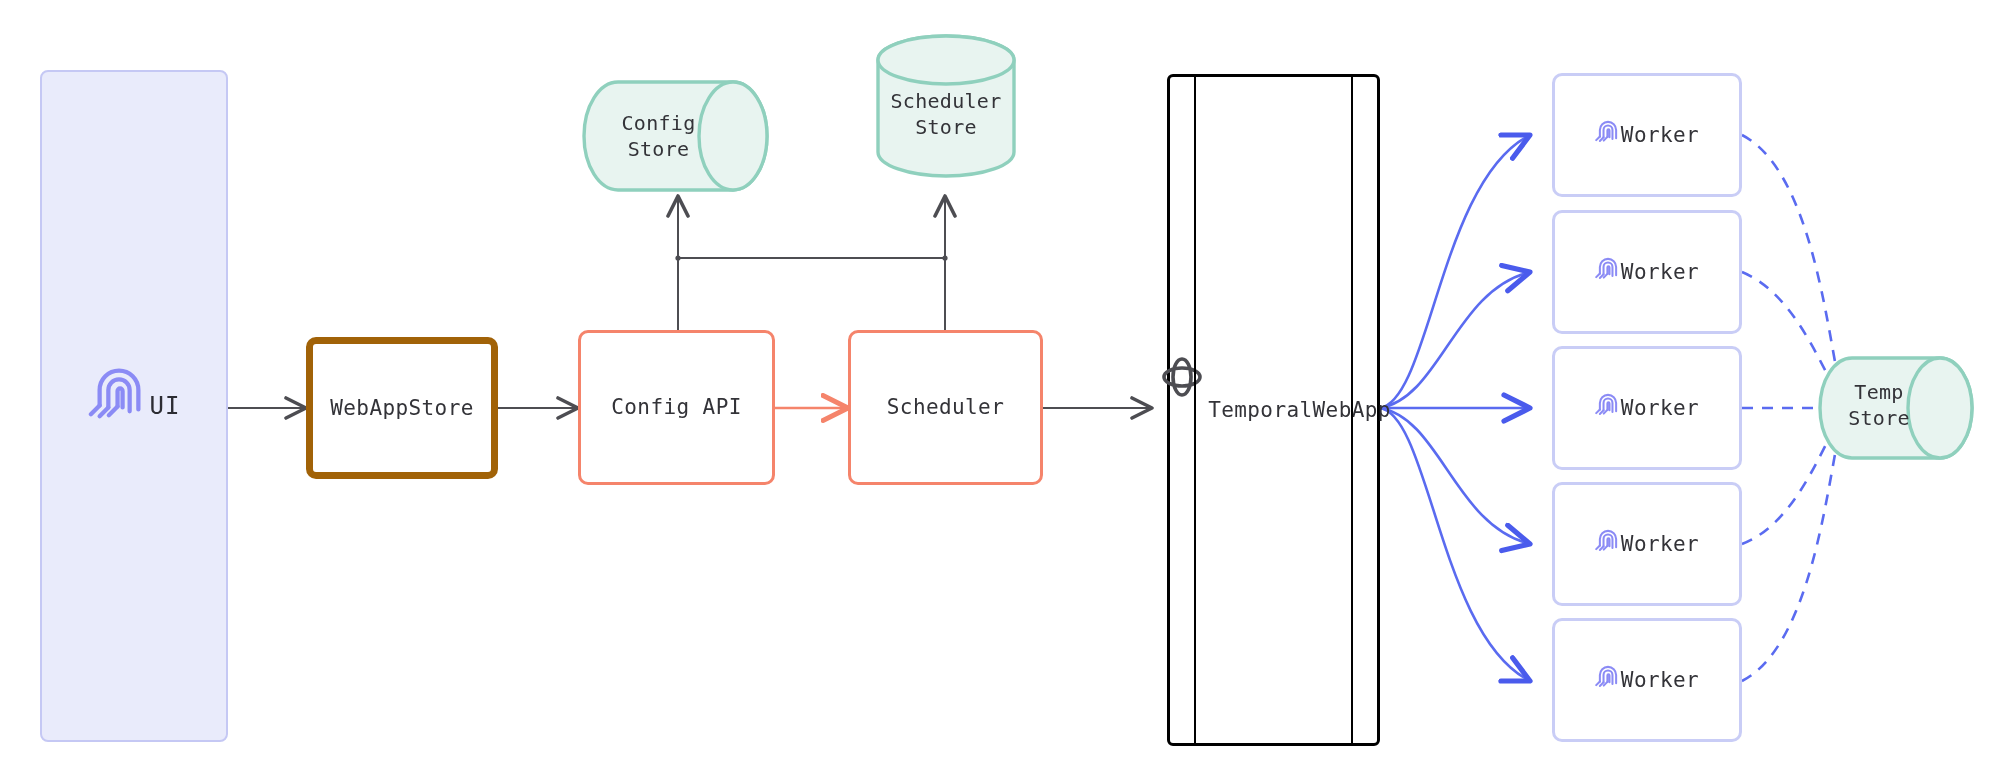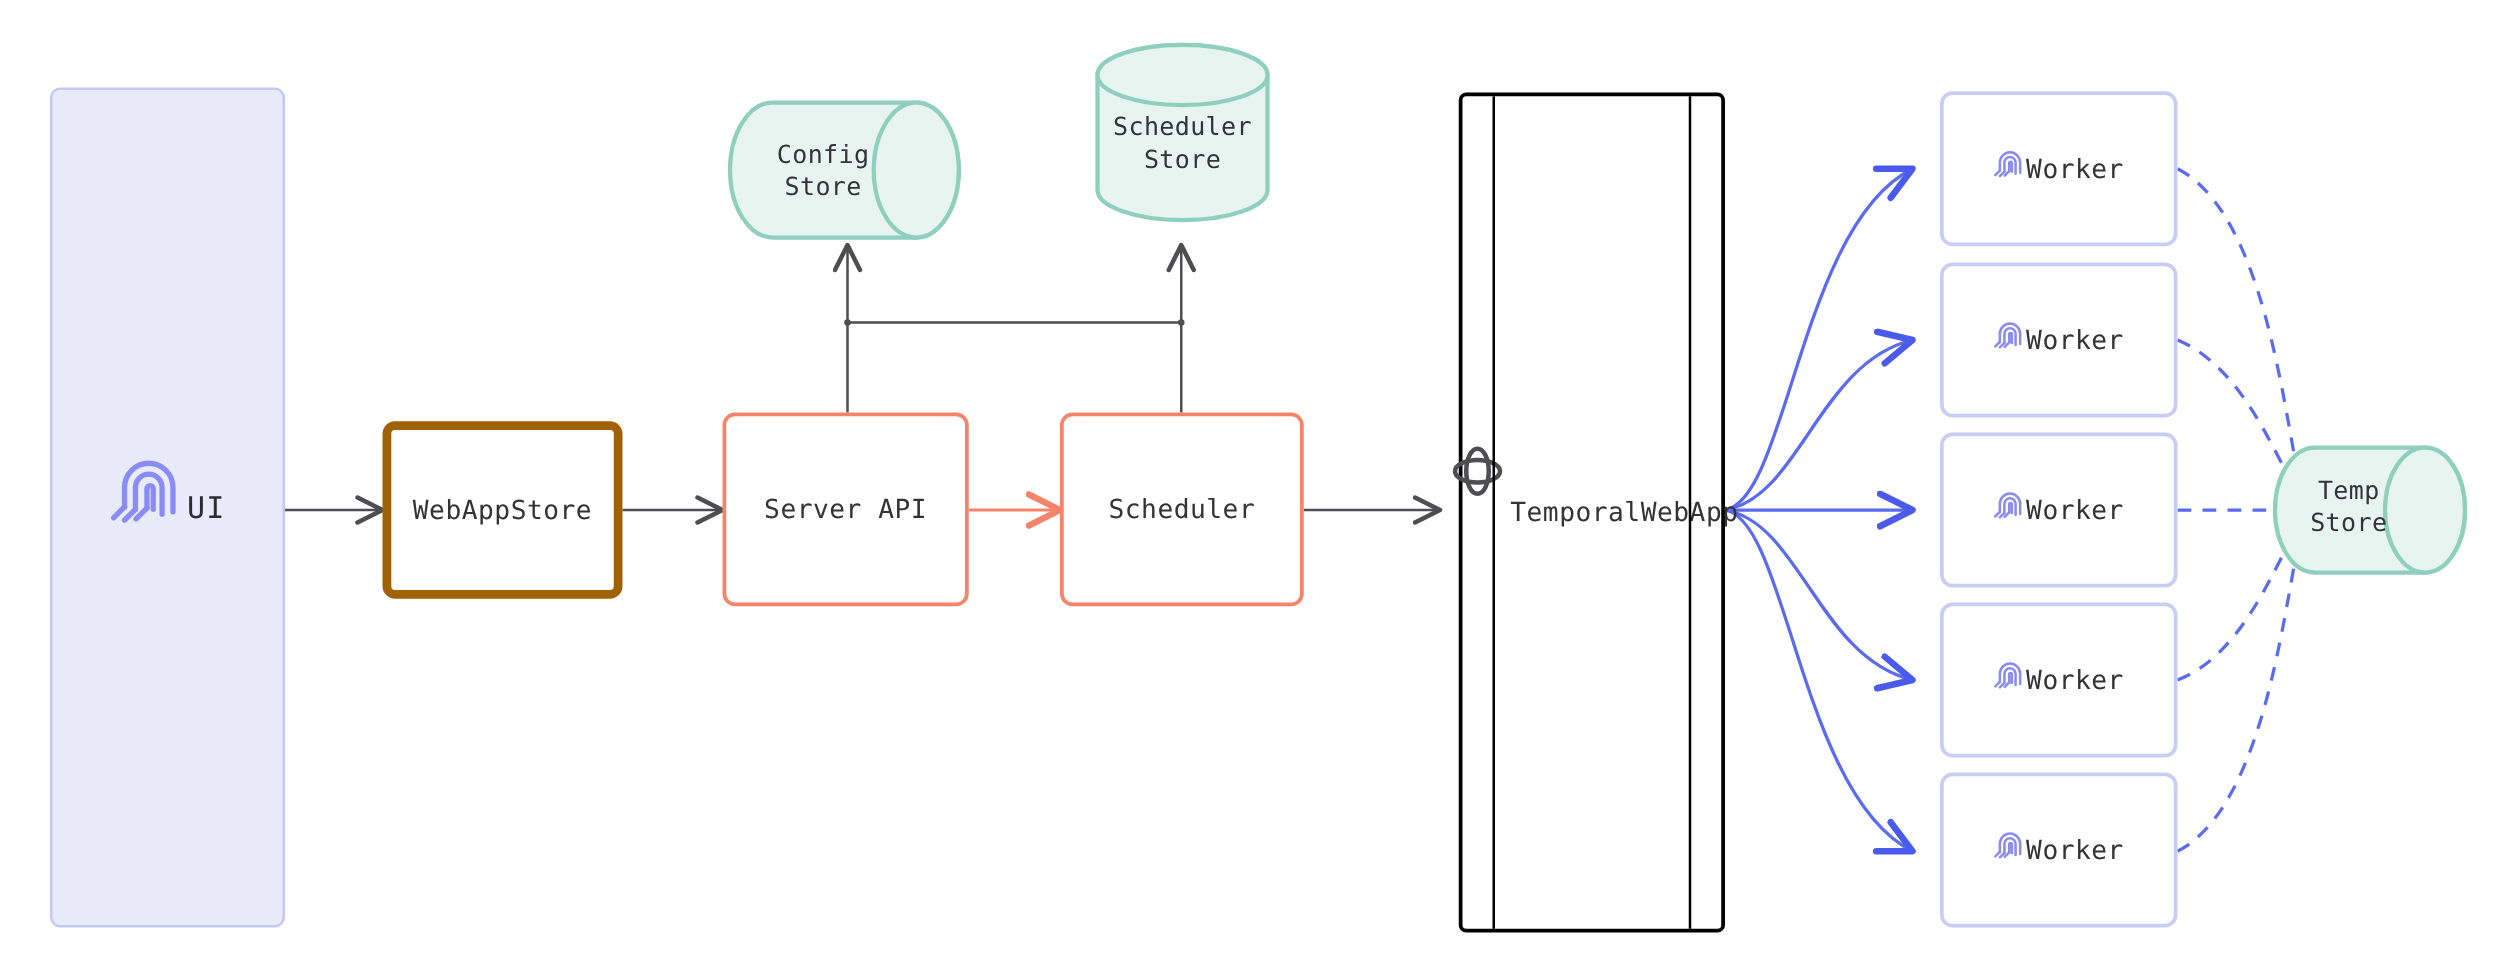"Server API" span { text: Server -> Config }
